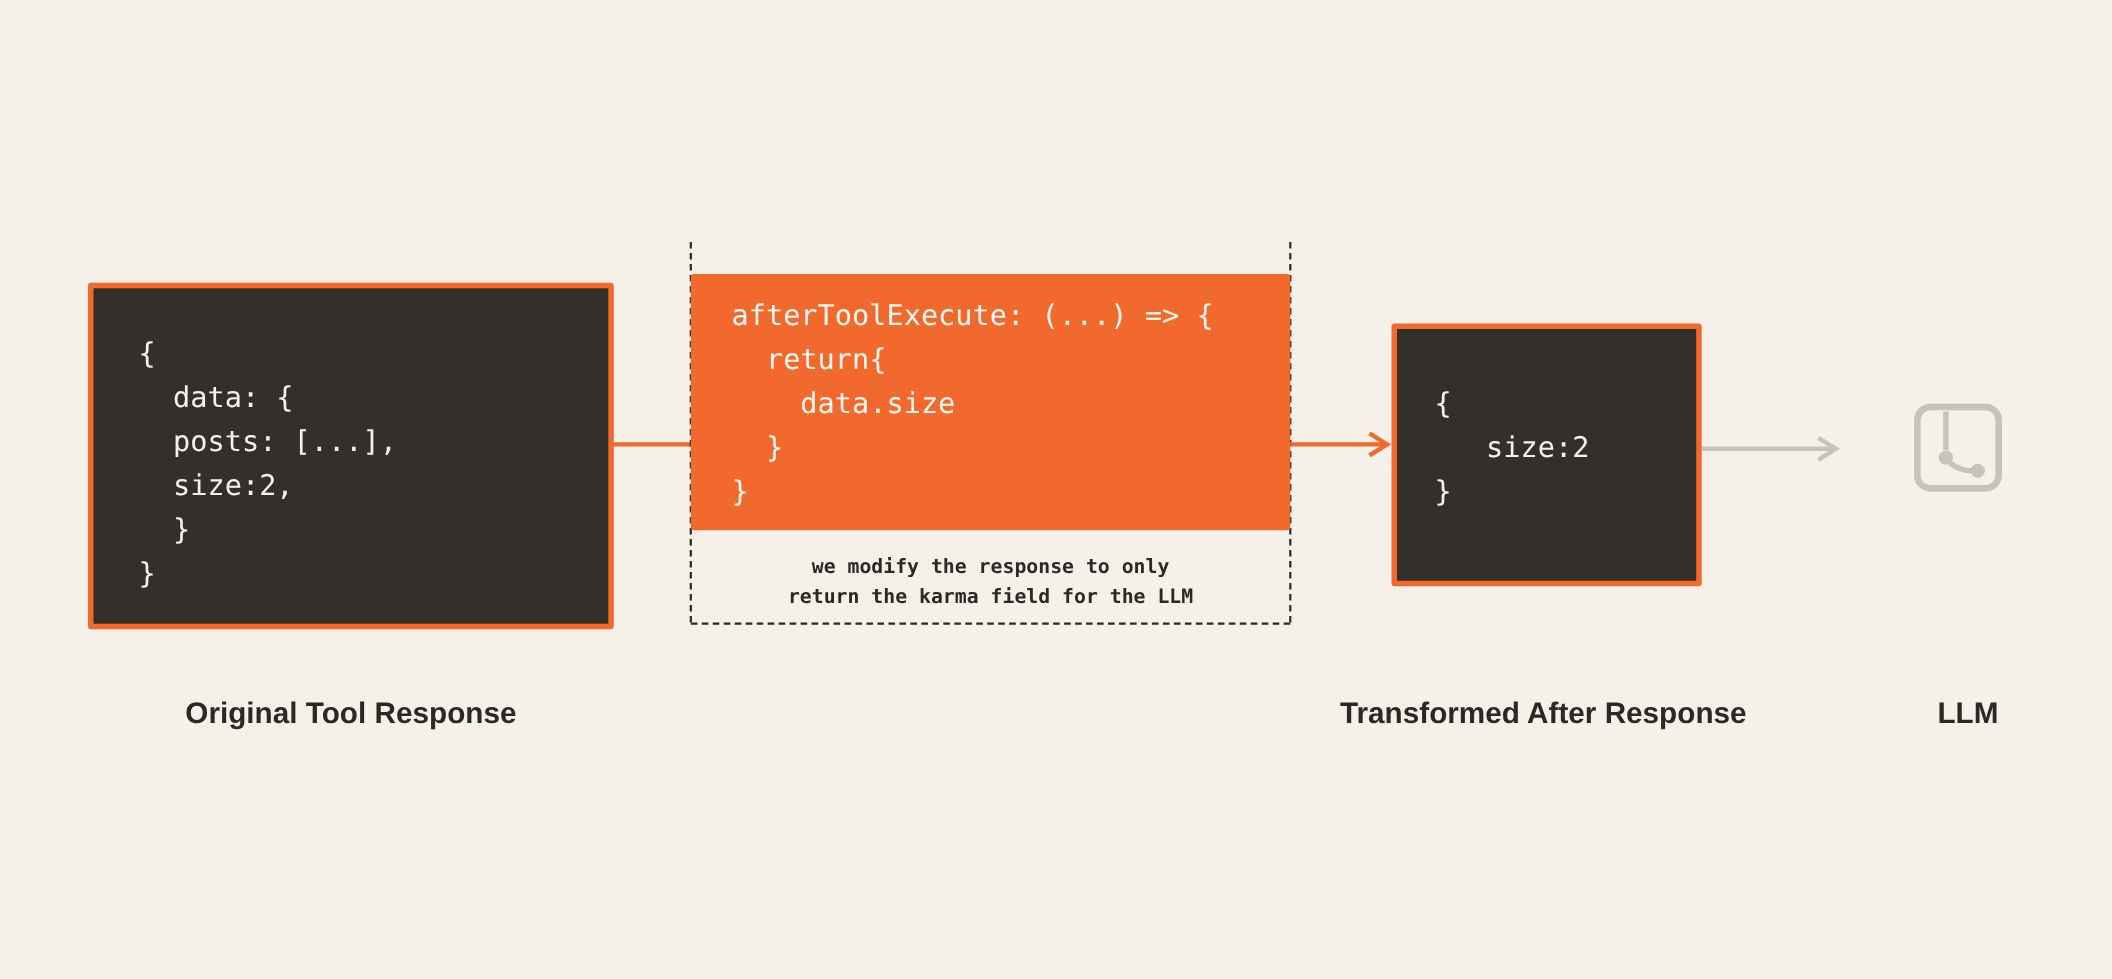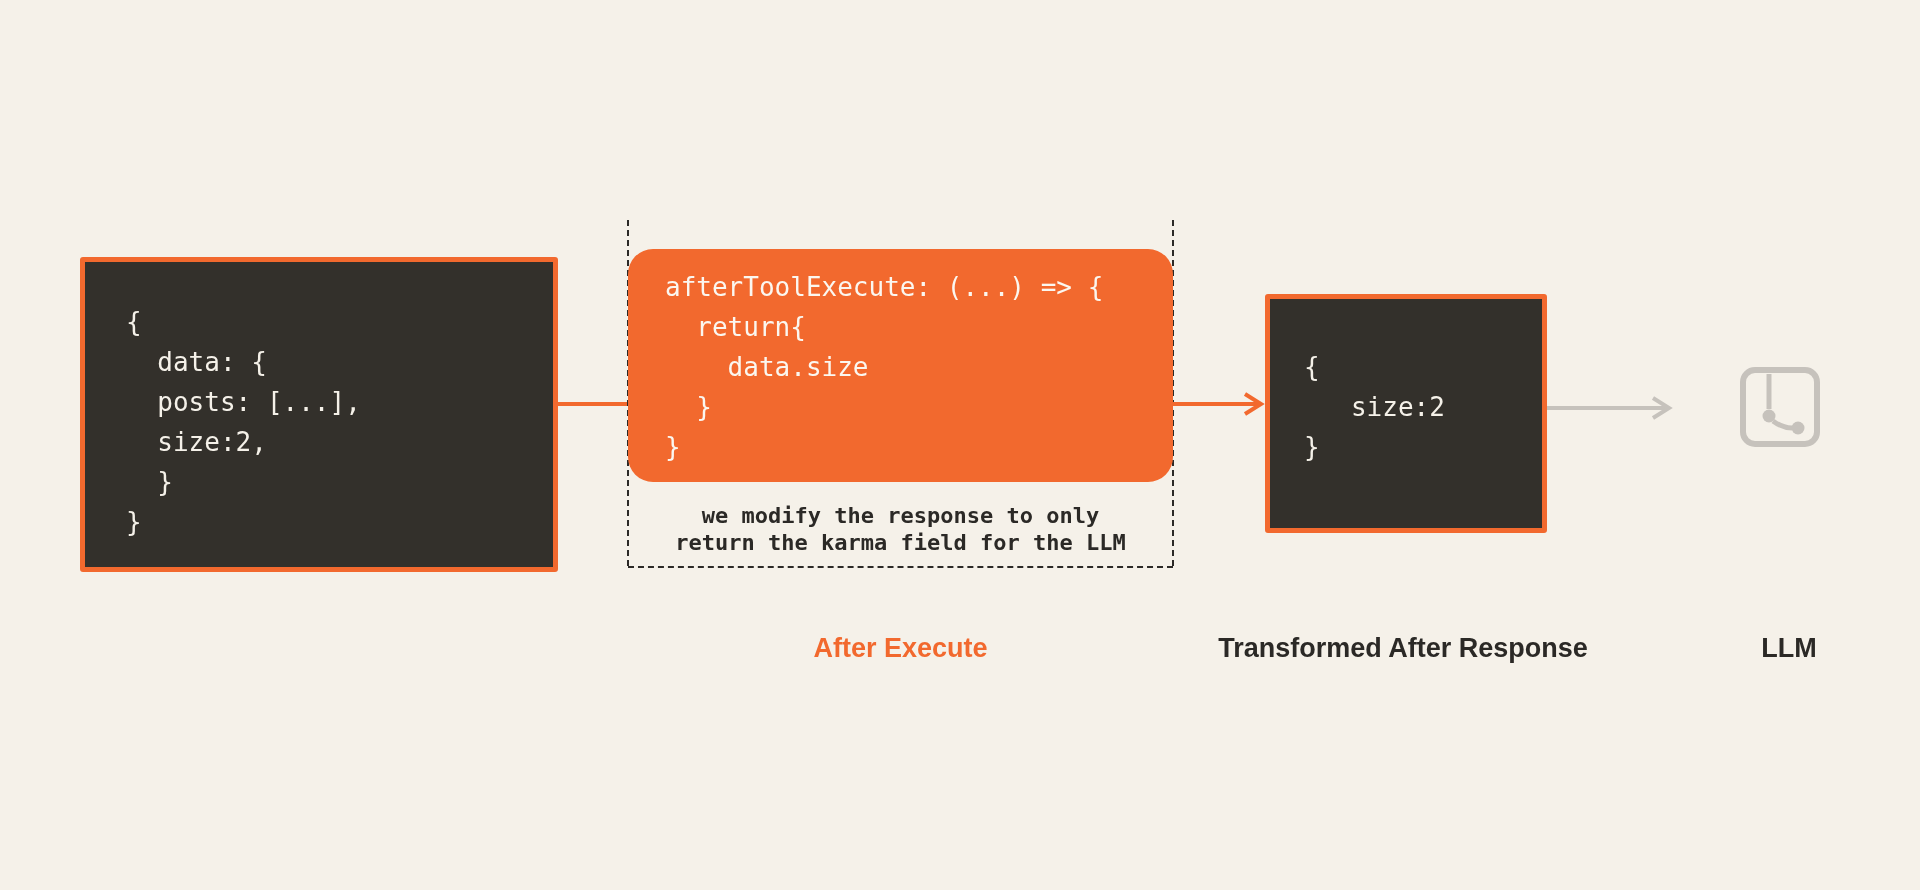"afterToolExecute: (...) => {" .orange-box { border-radius: 25px -> none }
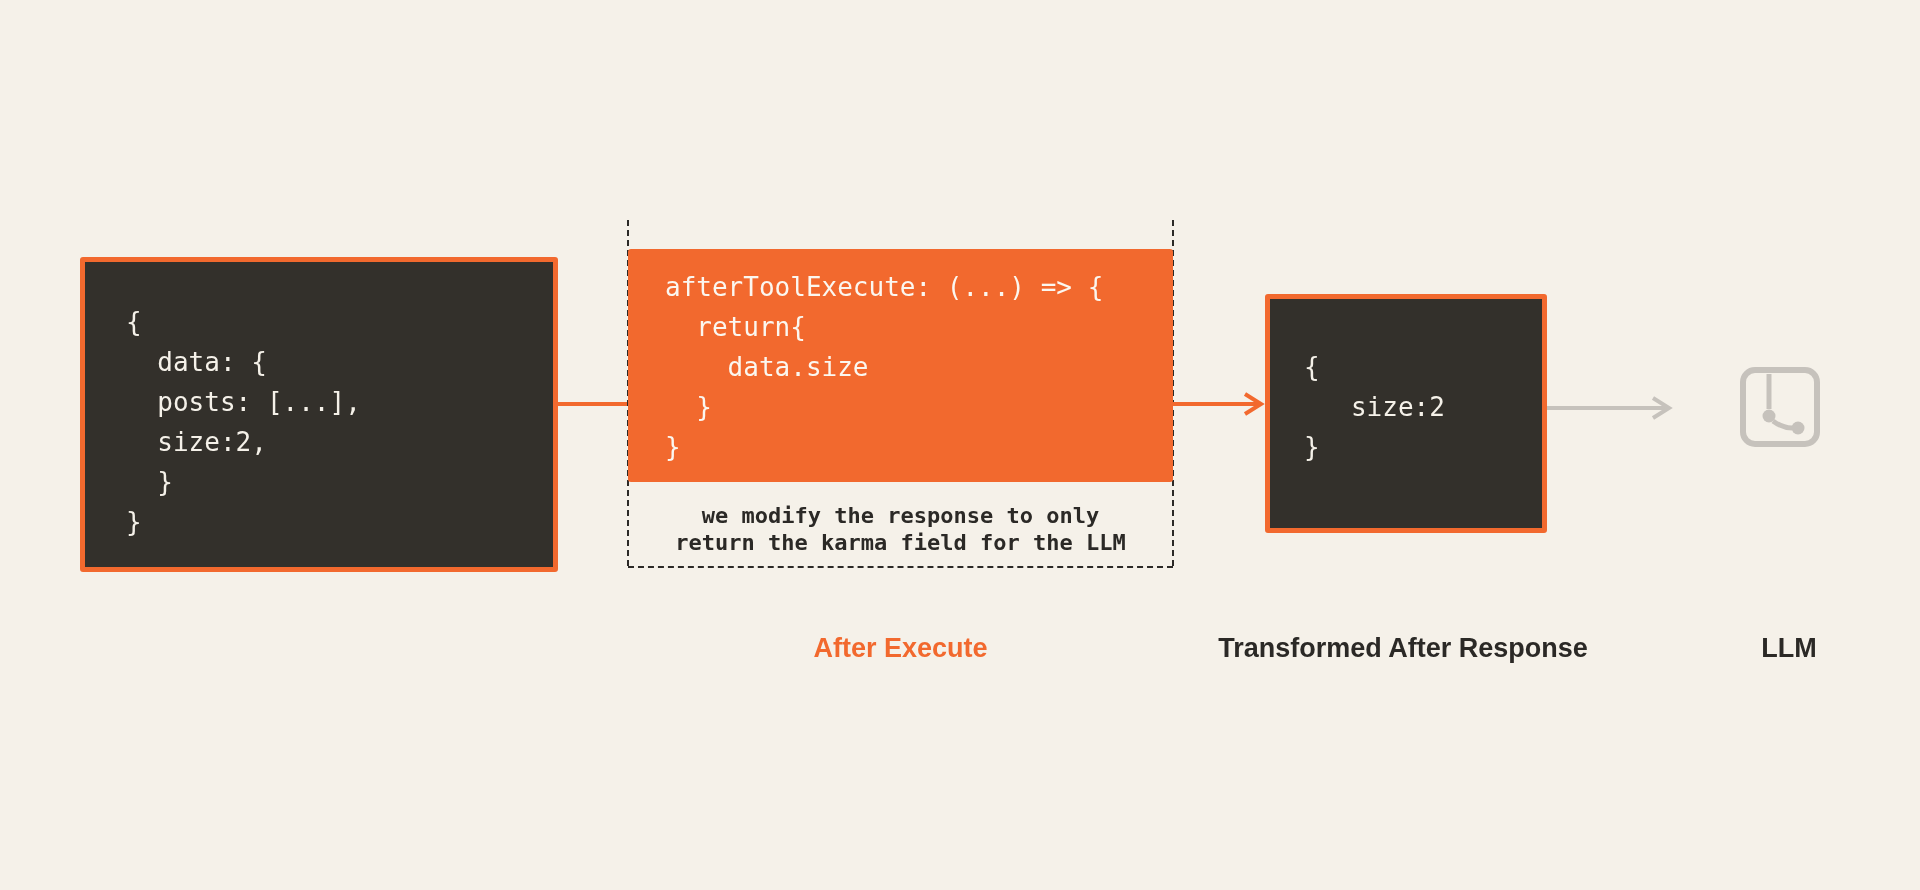"we modify the response to" .annotation { font-size: 22px -> 18px }
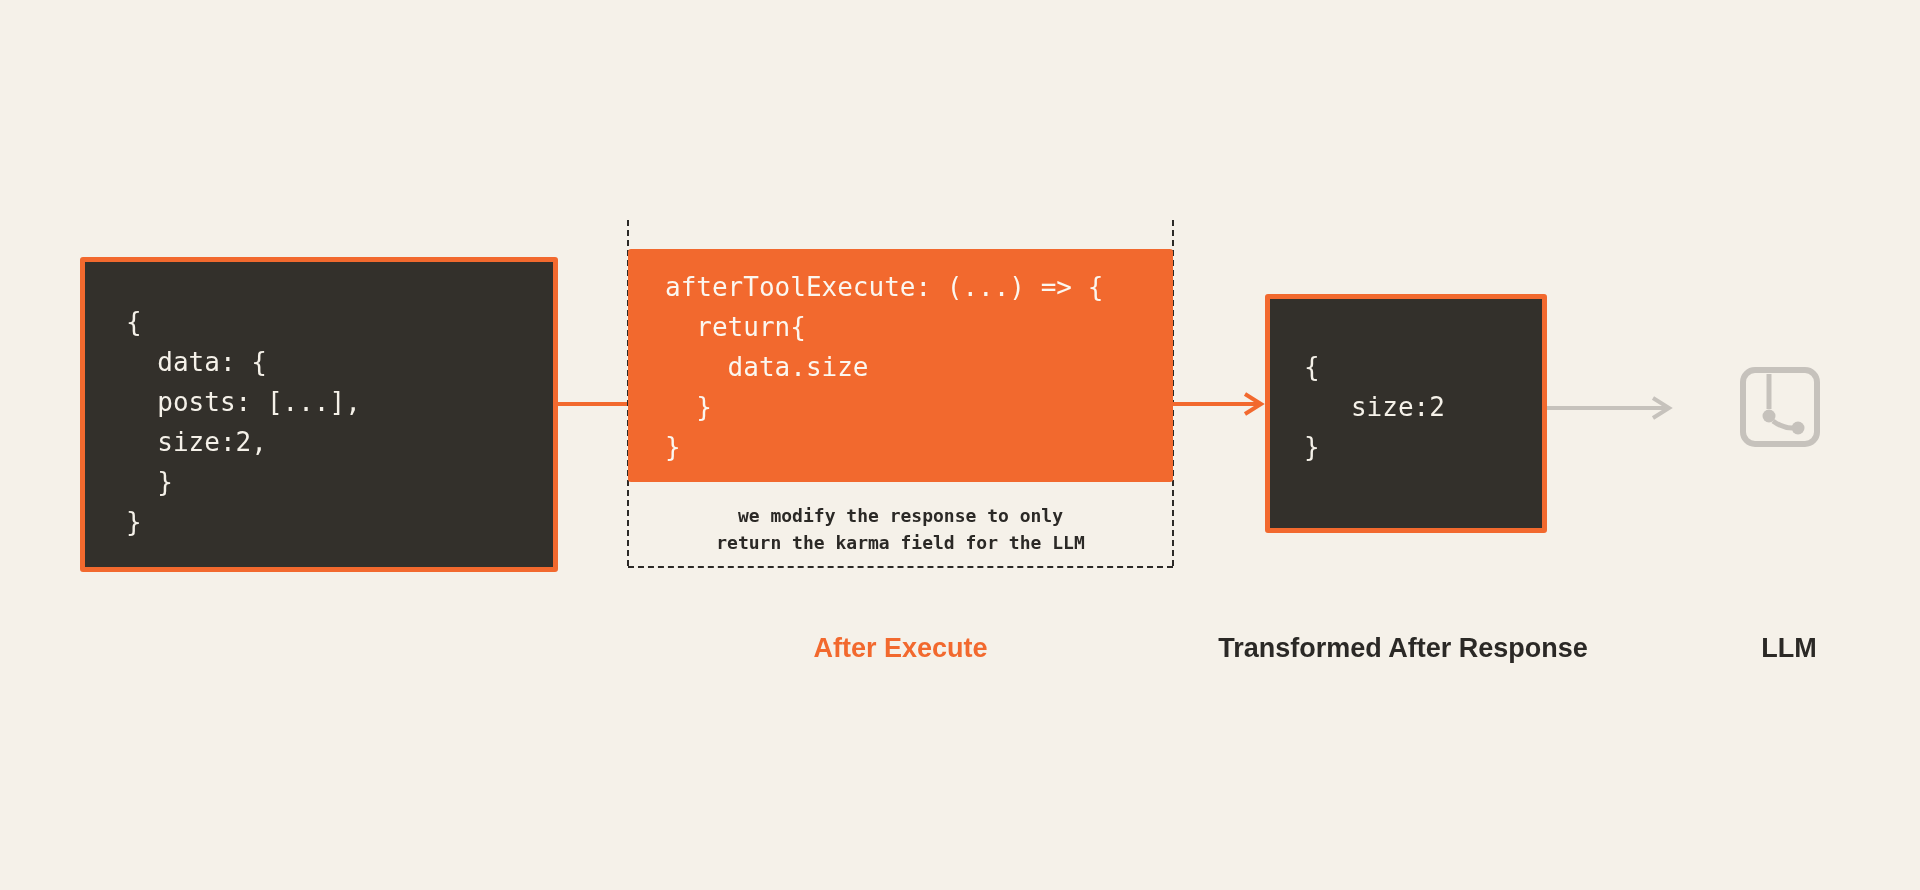"Original Tool Response" div.label { html: none -> <div>Original Tool Response</div> }
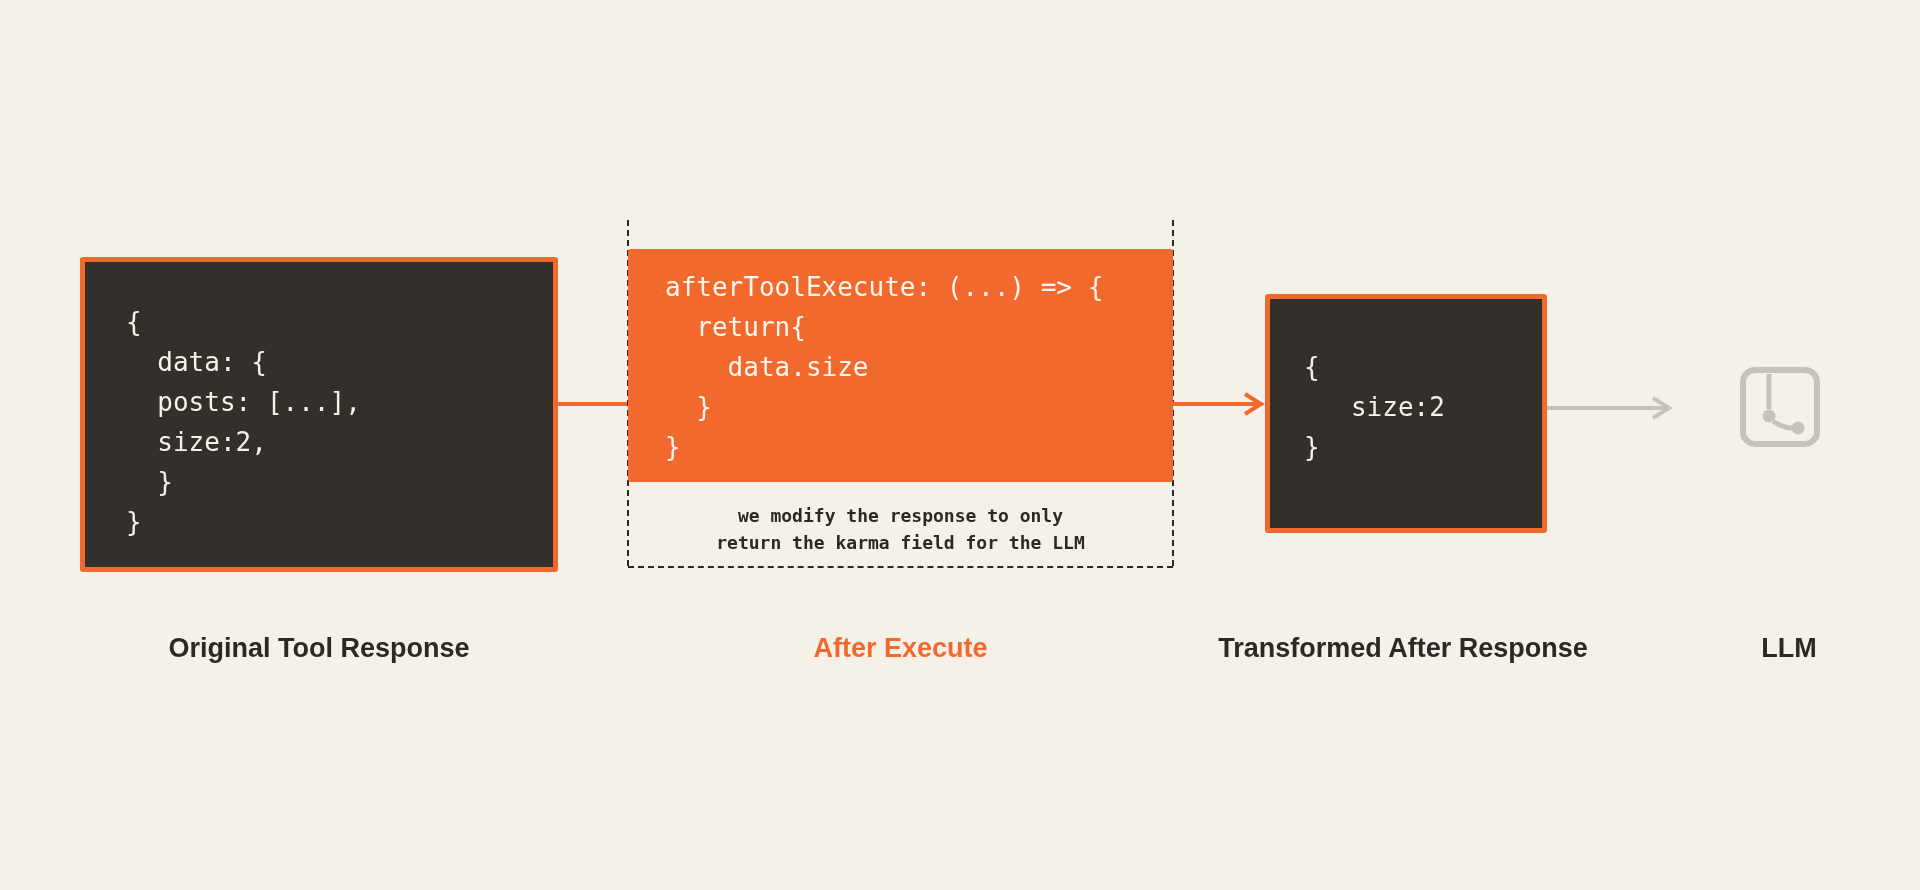"After Execute" div.label { html: <div>After Execute</div> -> none }
